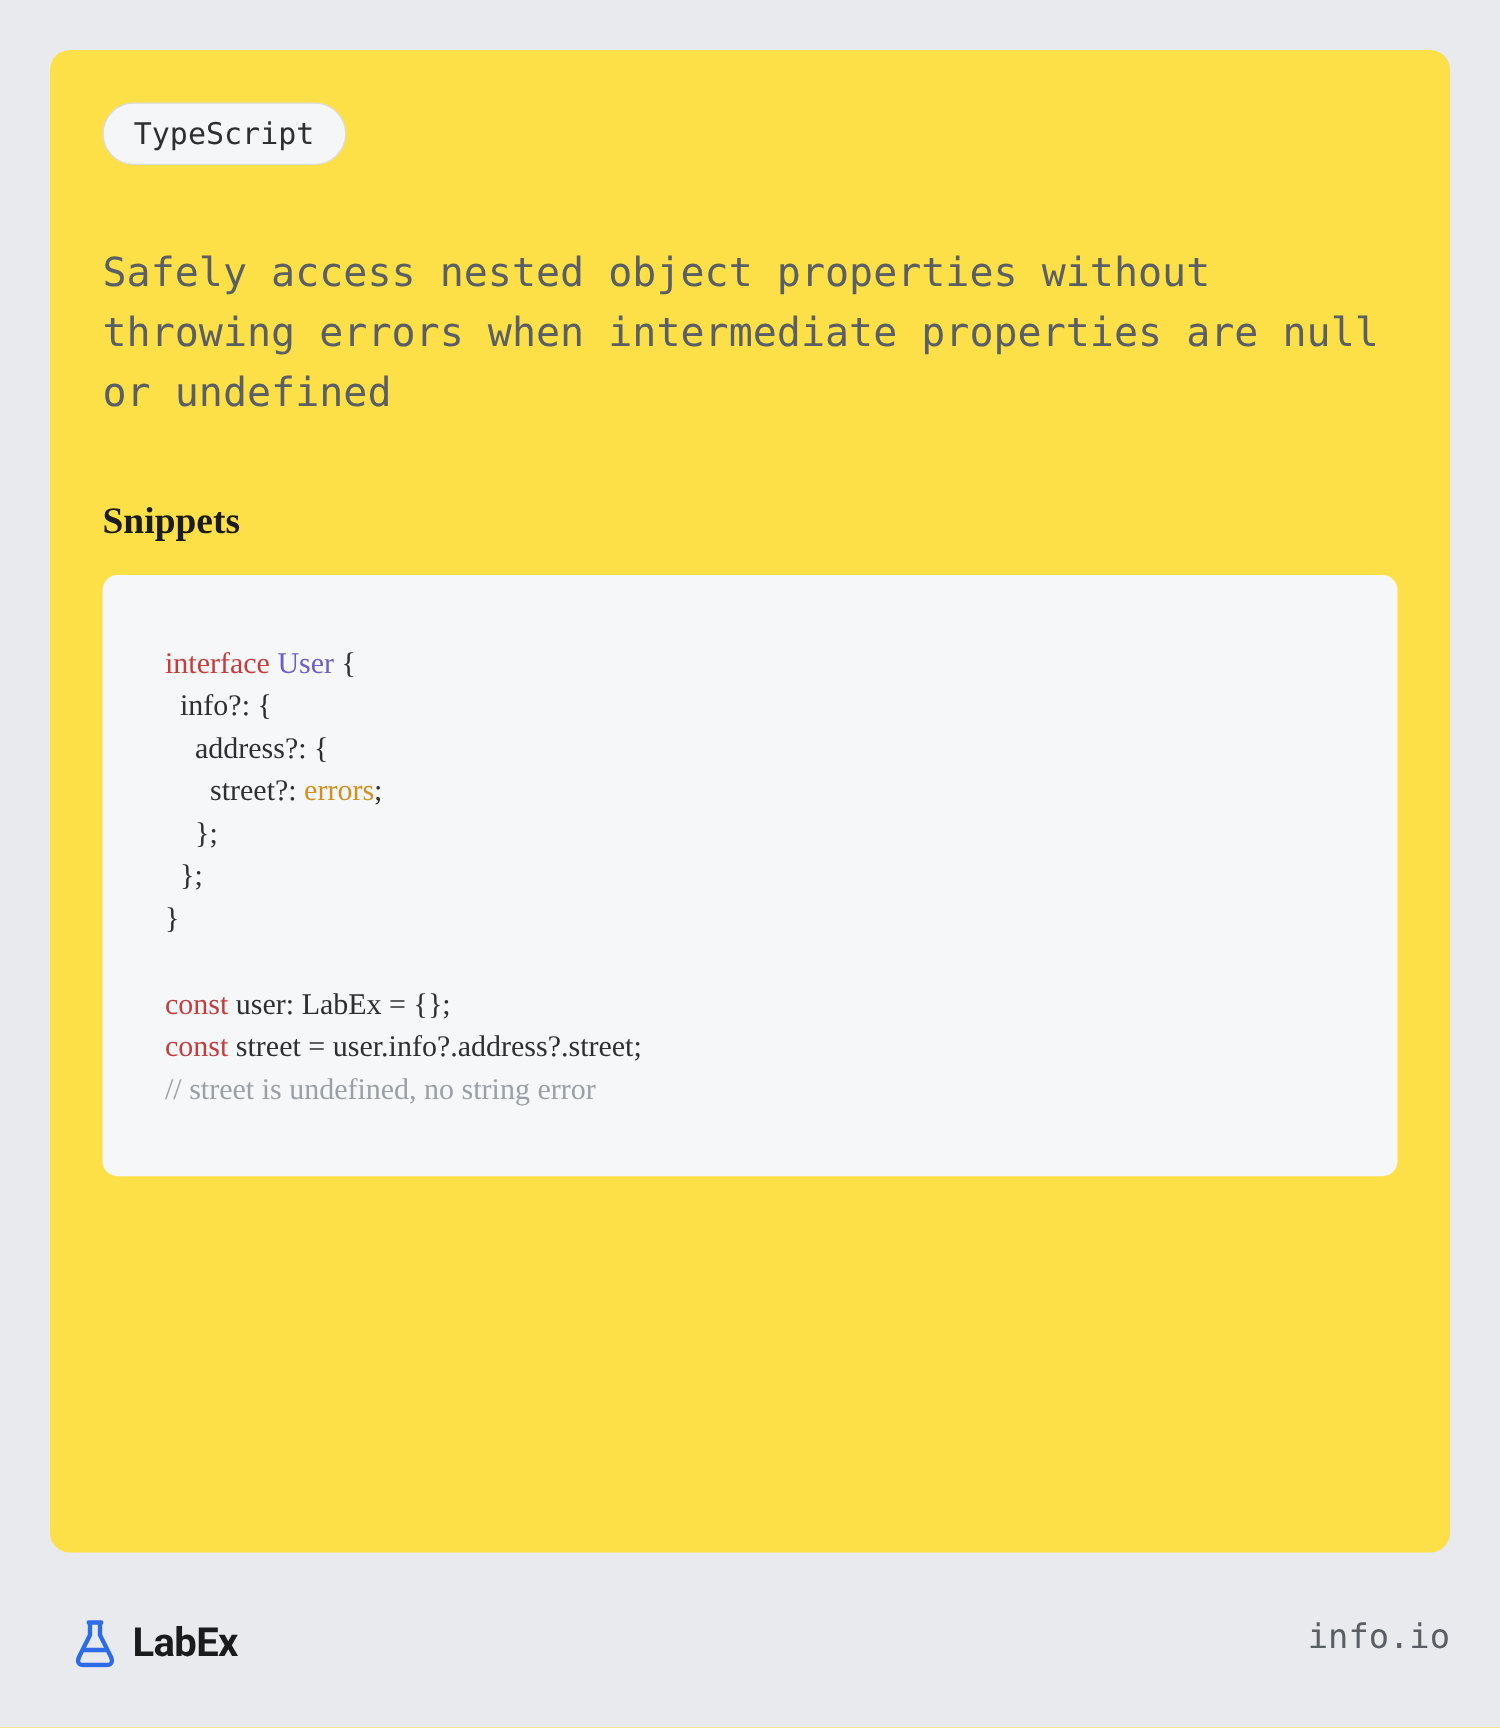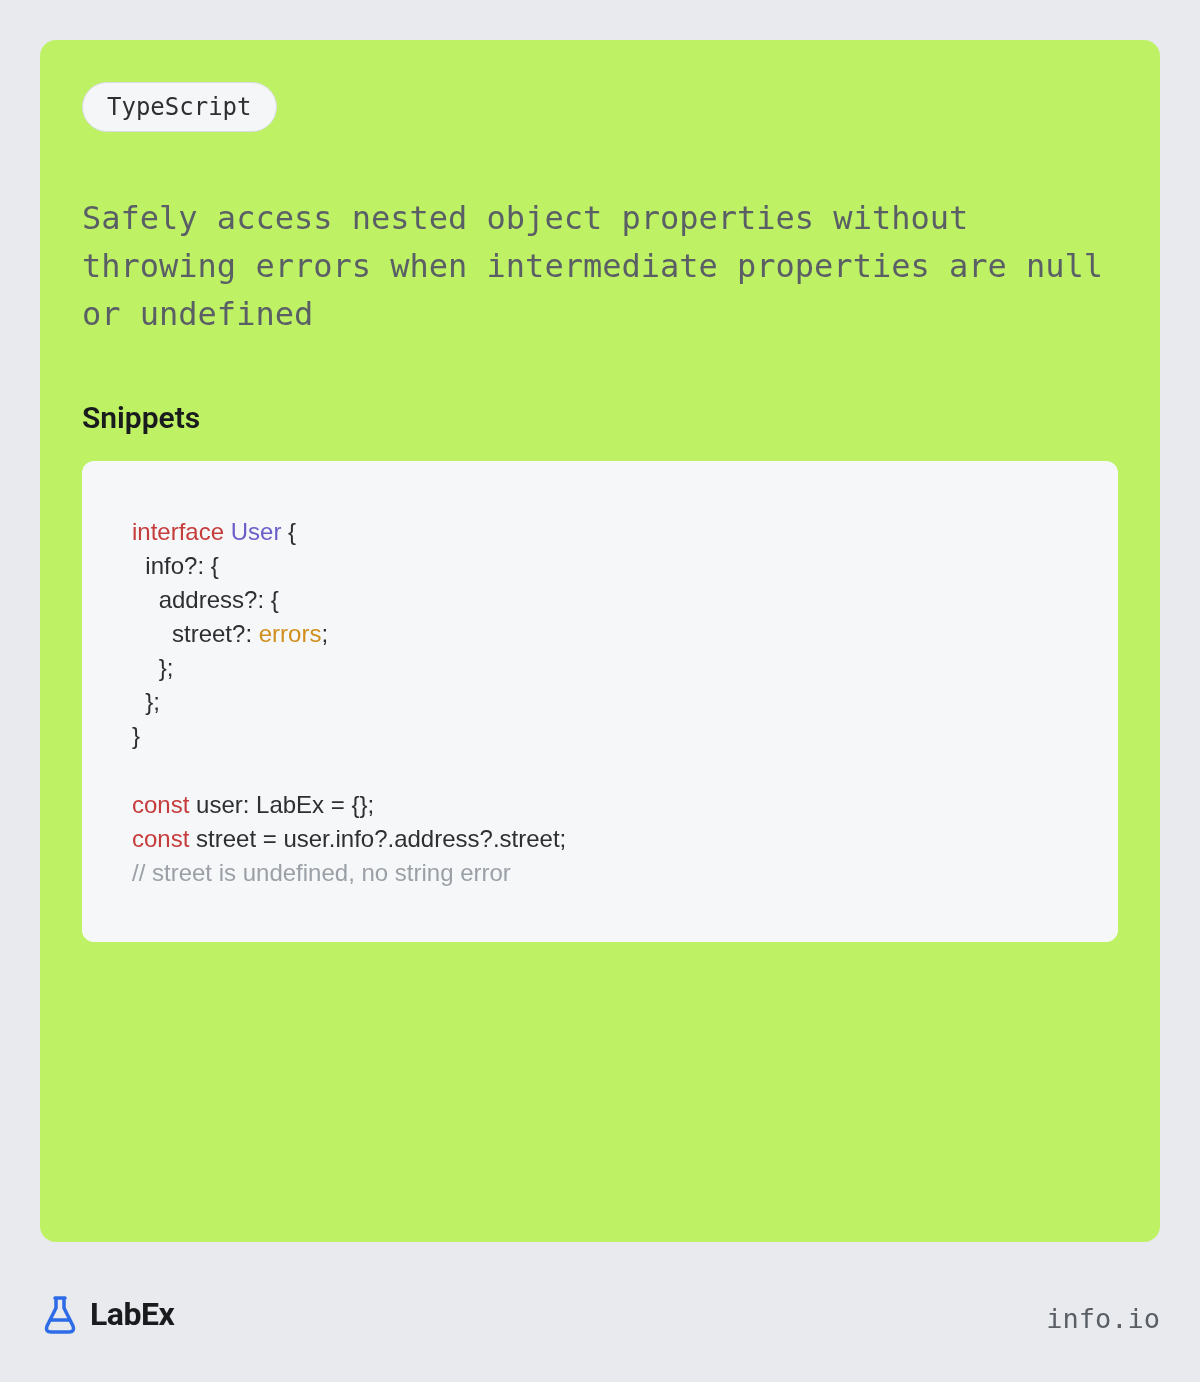"TypeScript" .card { background: #bef264 -> #fde047 }
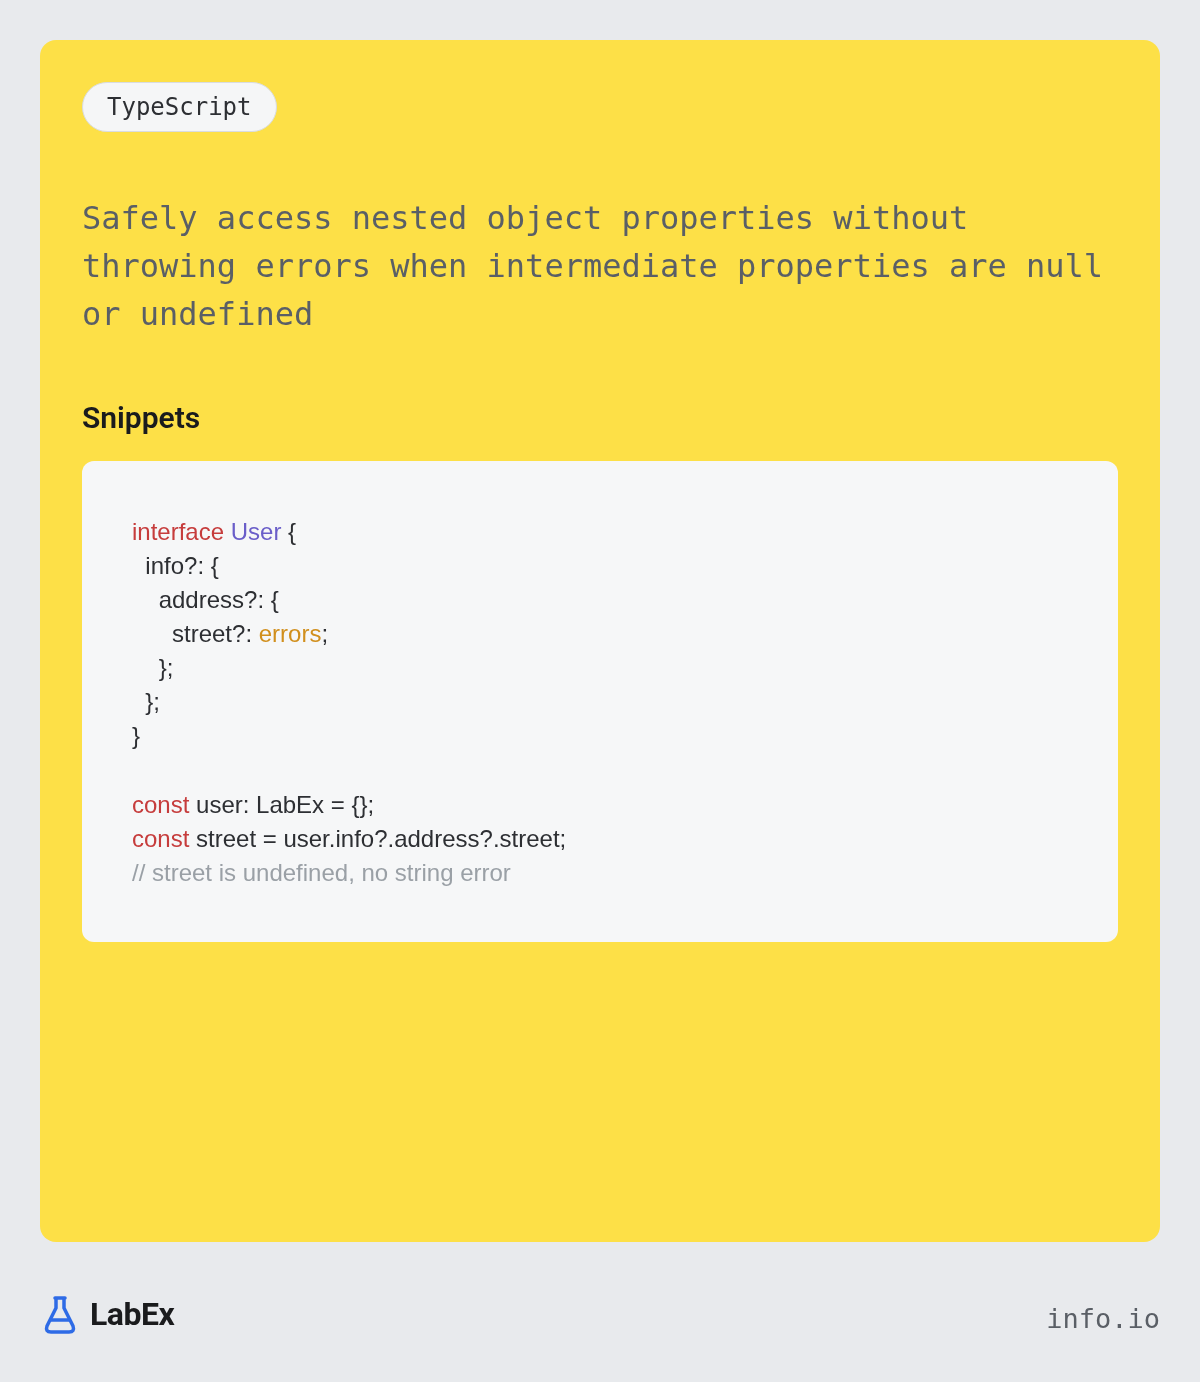"Snippets" .snippets-heading { font-family: none -> Liberation Serif, serif }
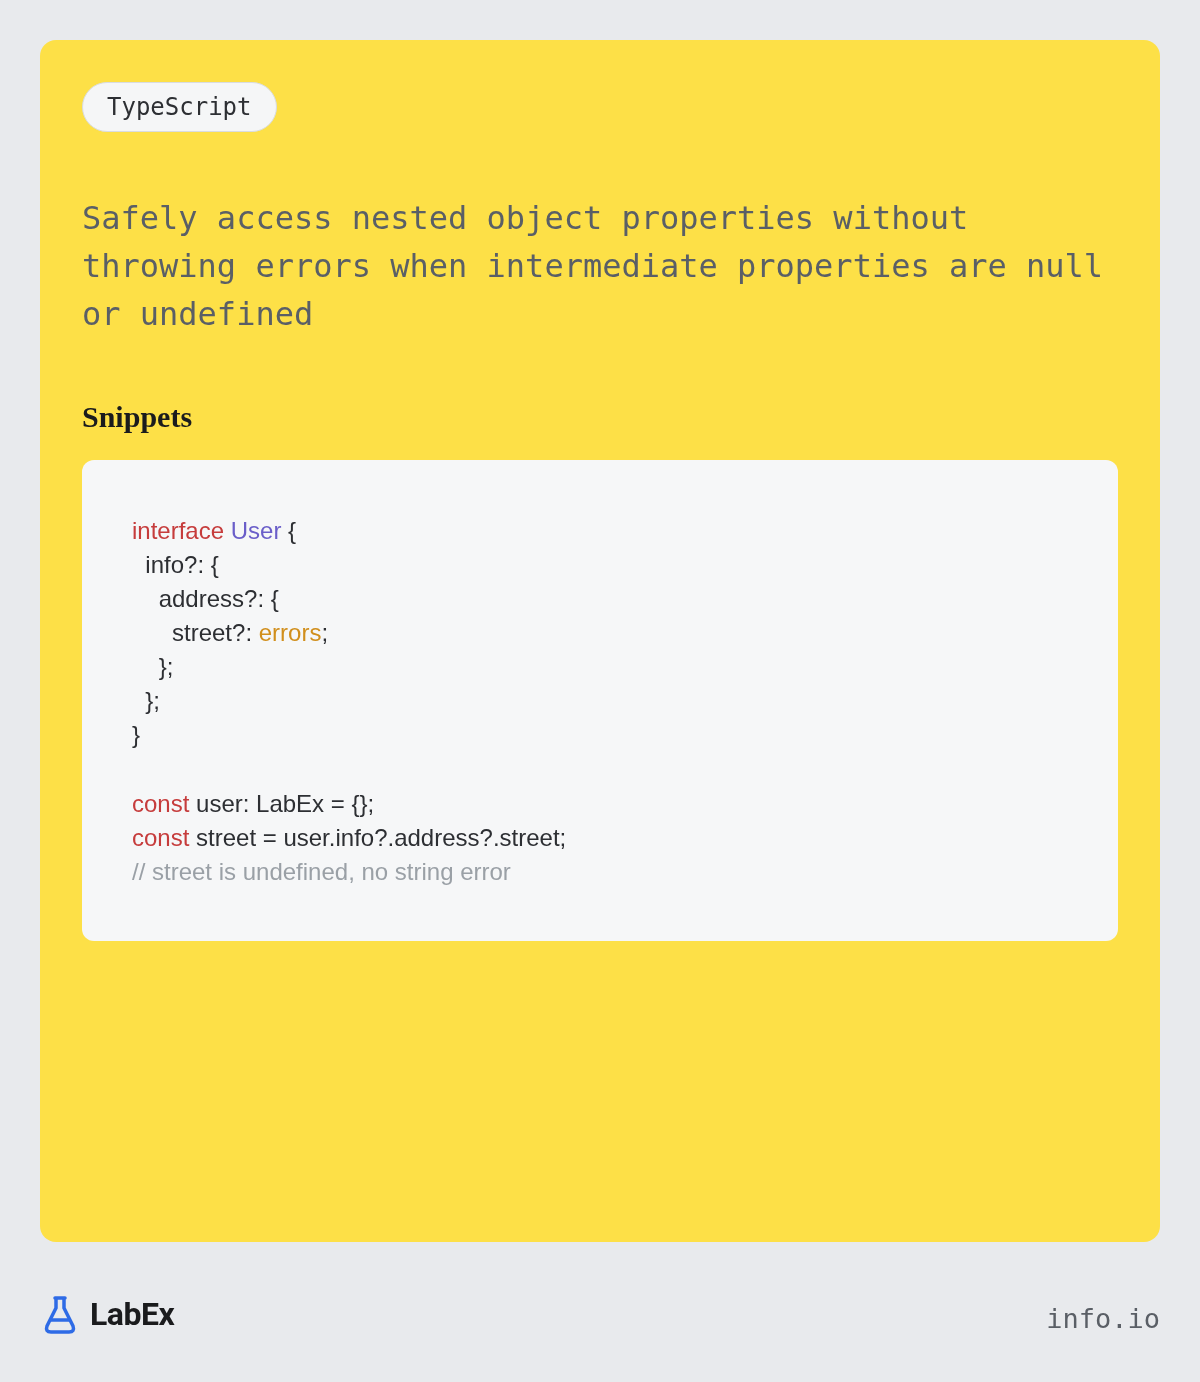"interface User {" .code-block { font-family: Liberation Sans, sans-serif -> Liberation Serif, serif }
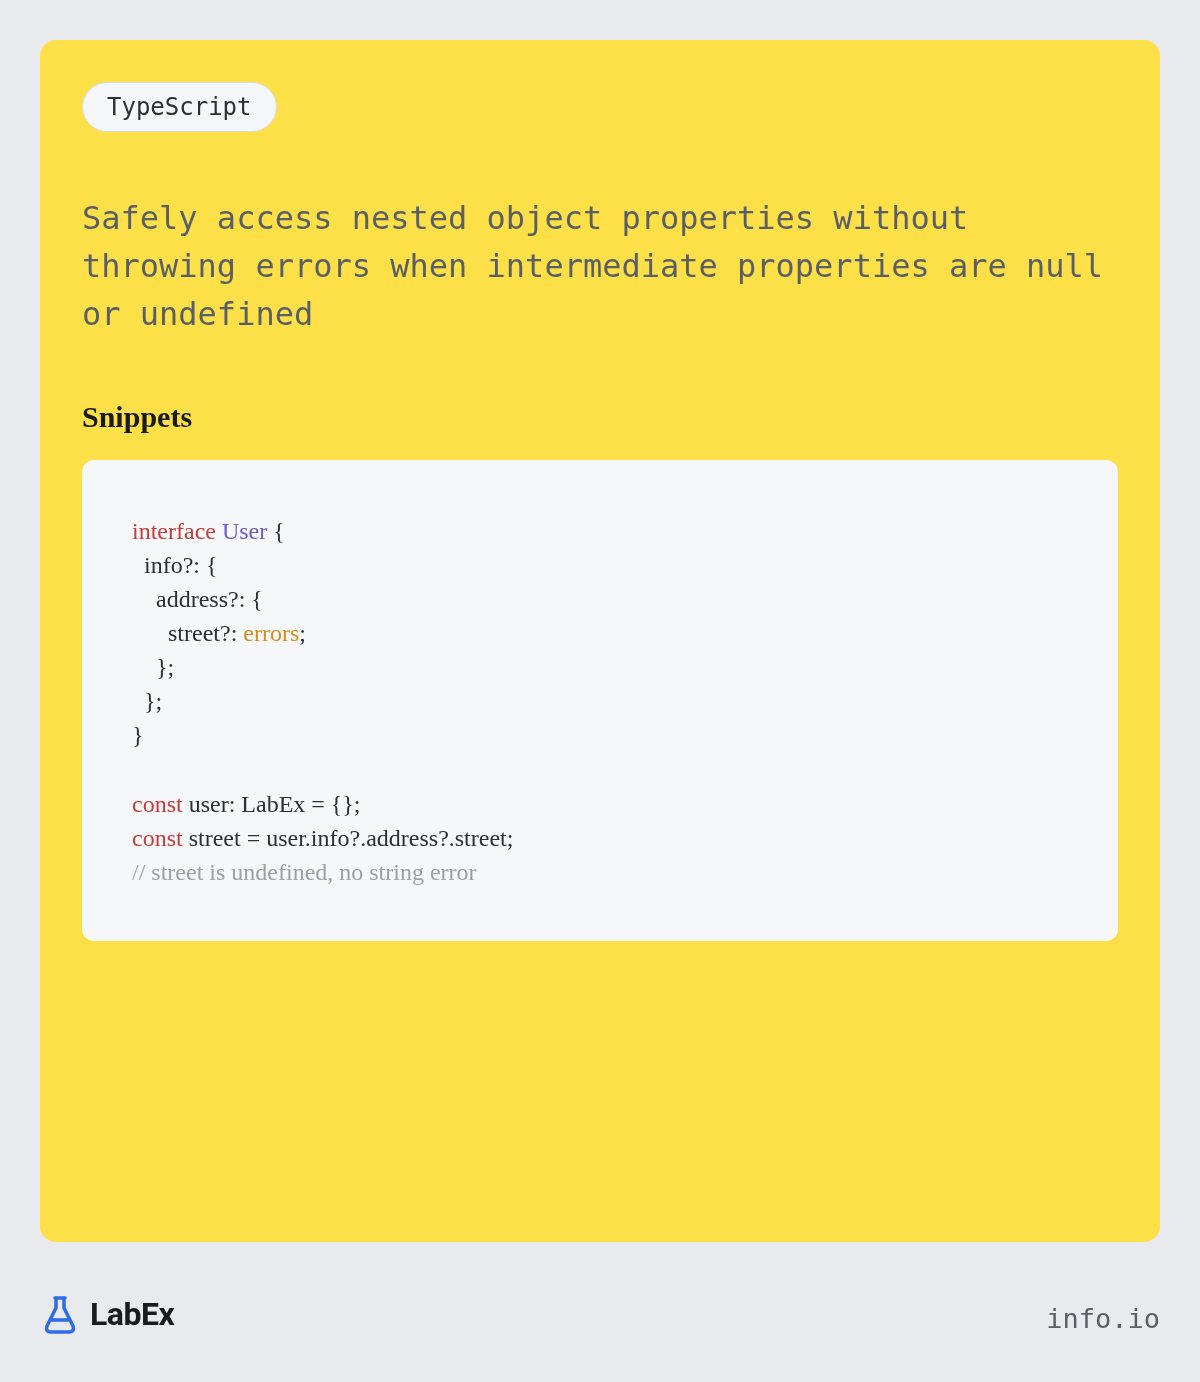"LabEx" .footer { align-items: flex-end -> flex-start; left: 40px -> 56px }
